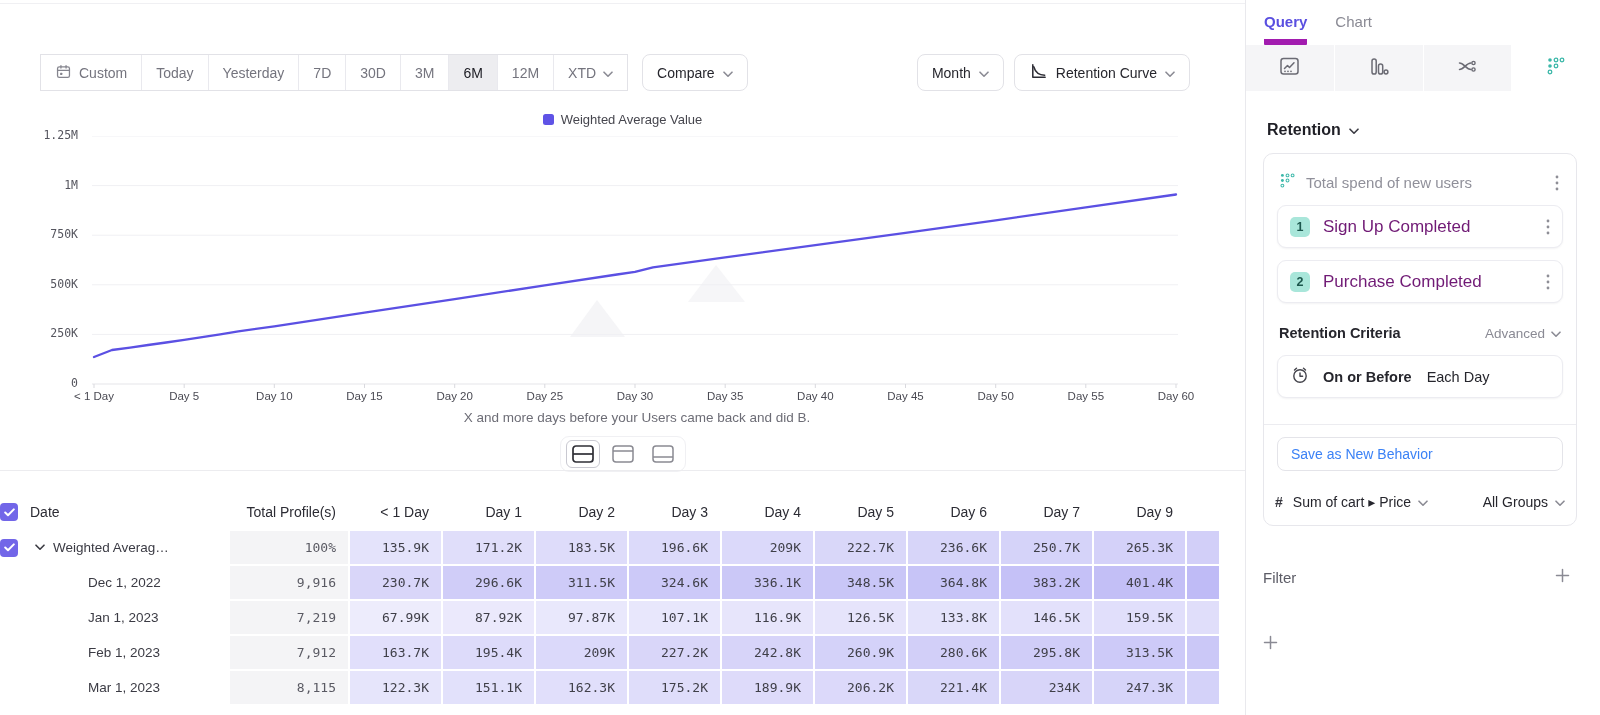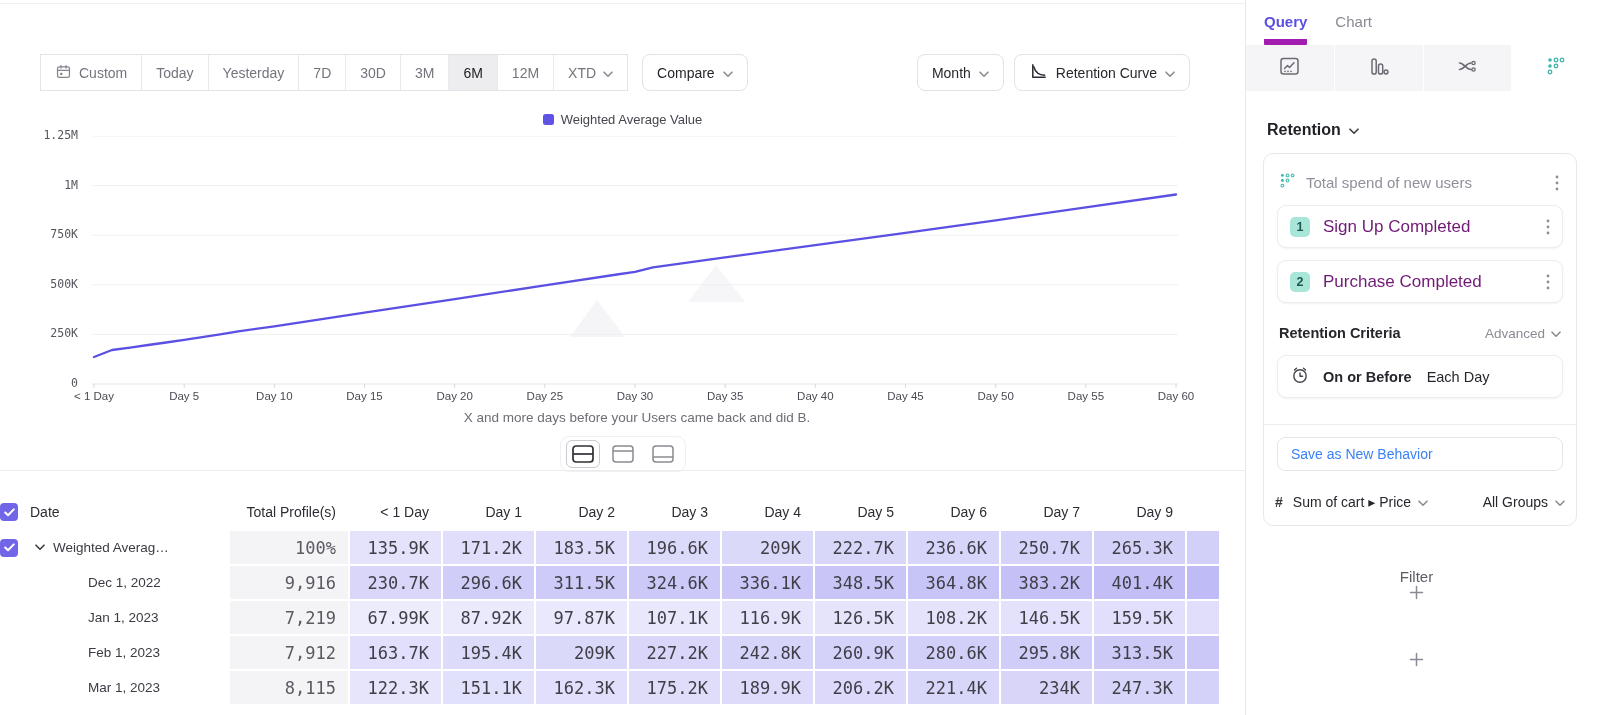"100%" .cfill { font-size: 17px -> 13px }
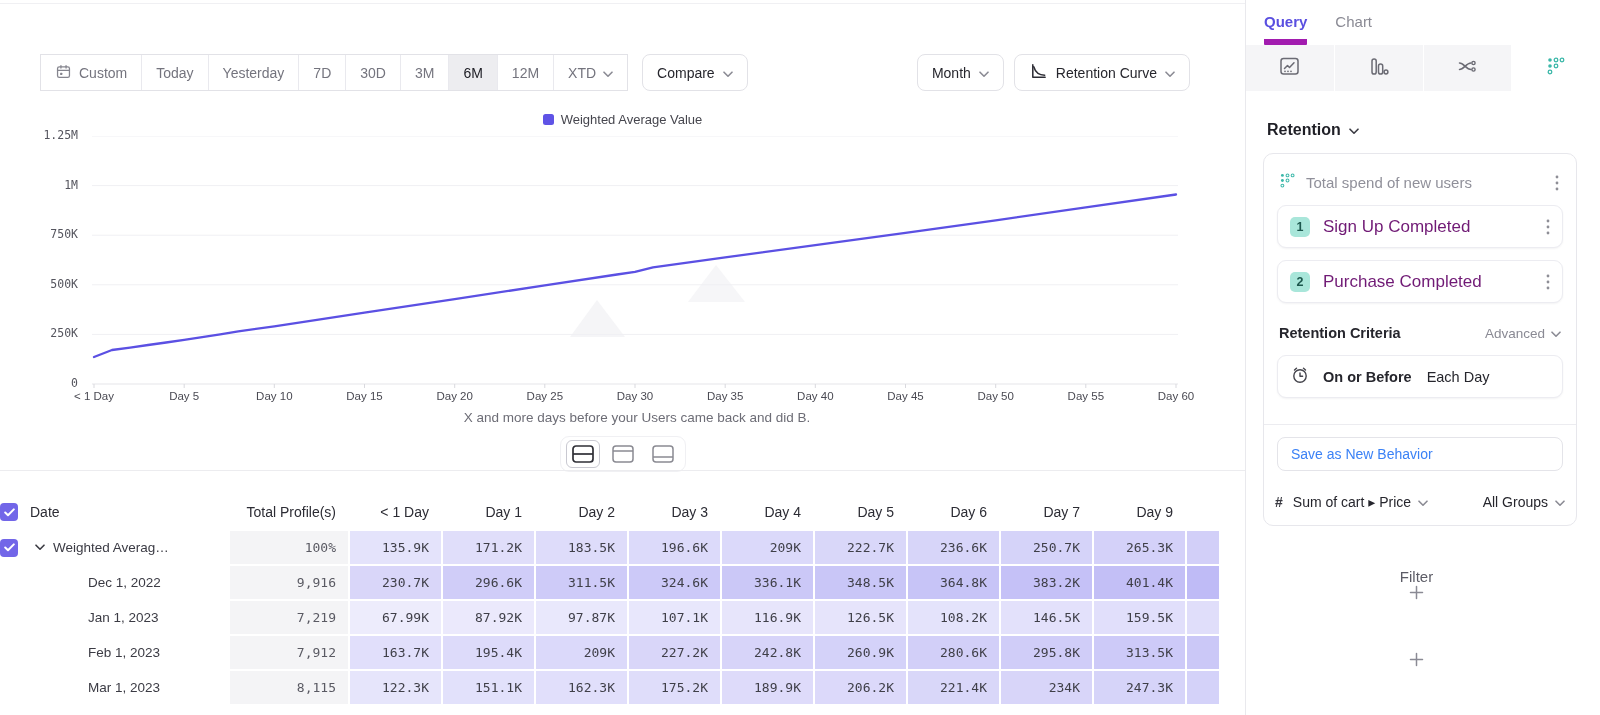"Filter" .side-section { flex-direction: column -> none }
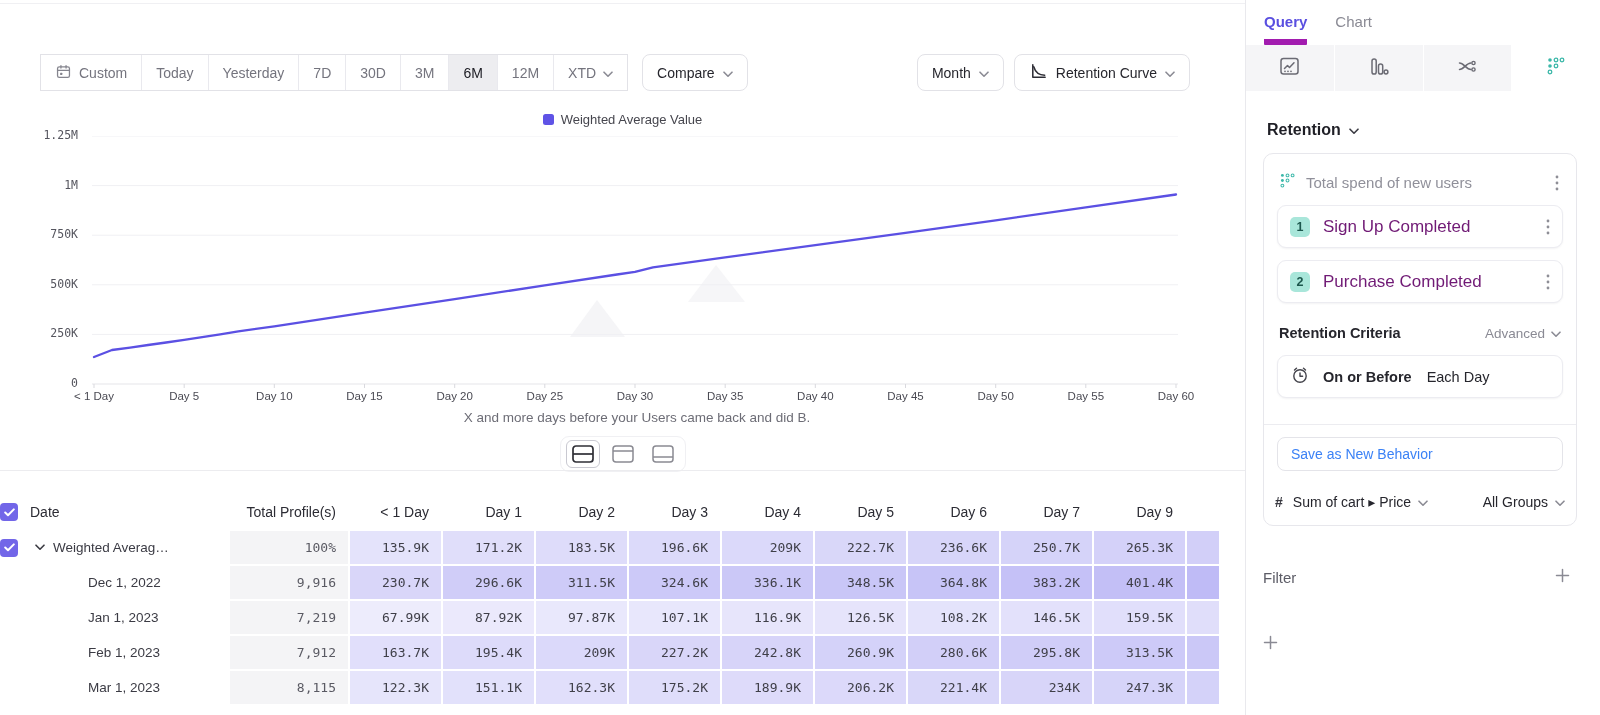"108.2K" span.cfill { text: 108.2K -> 133.8K }
